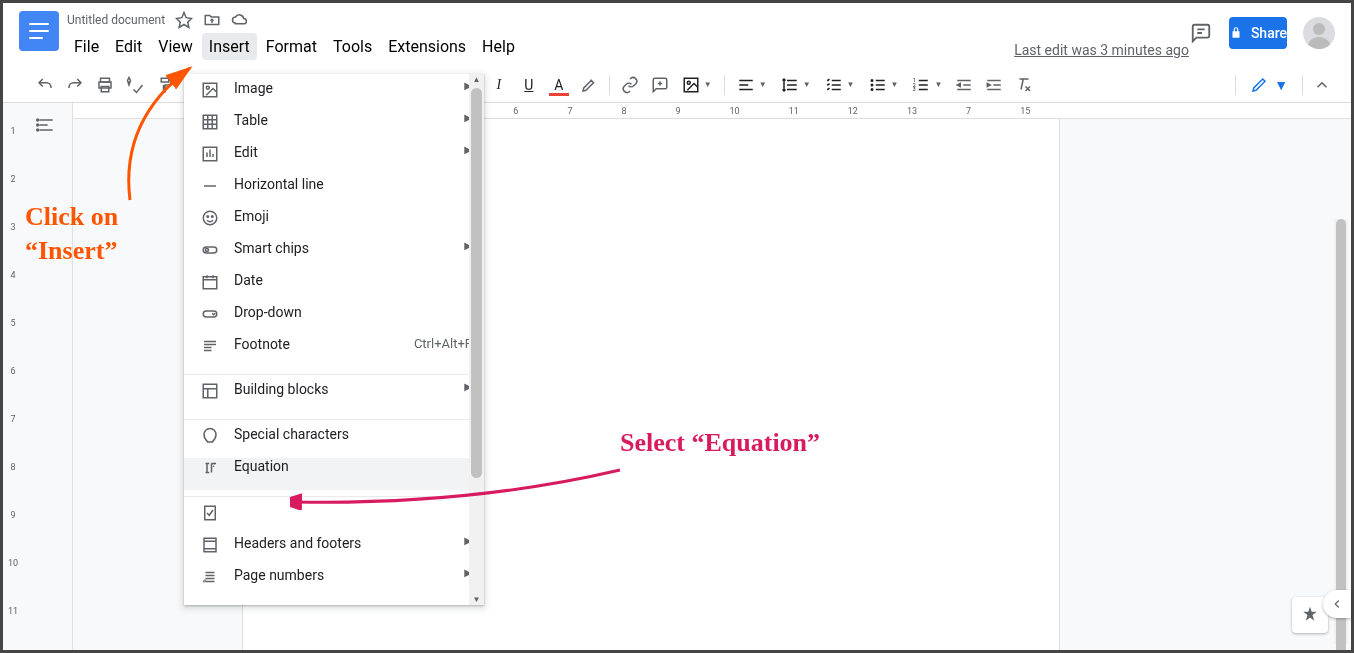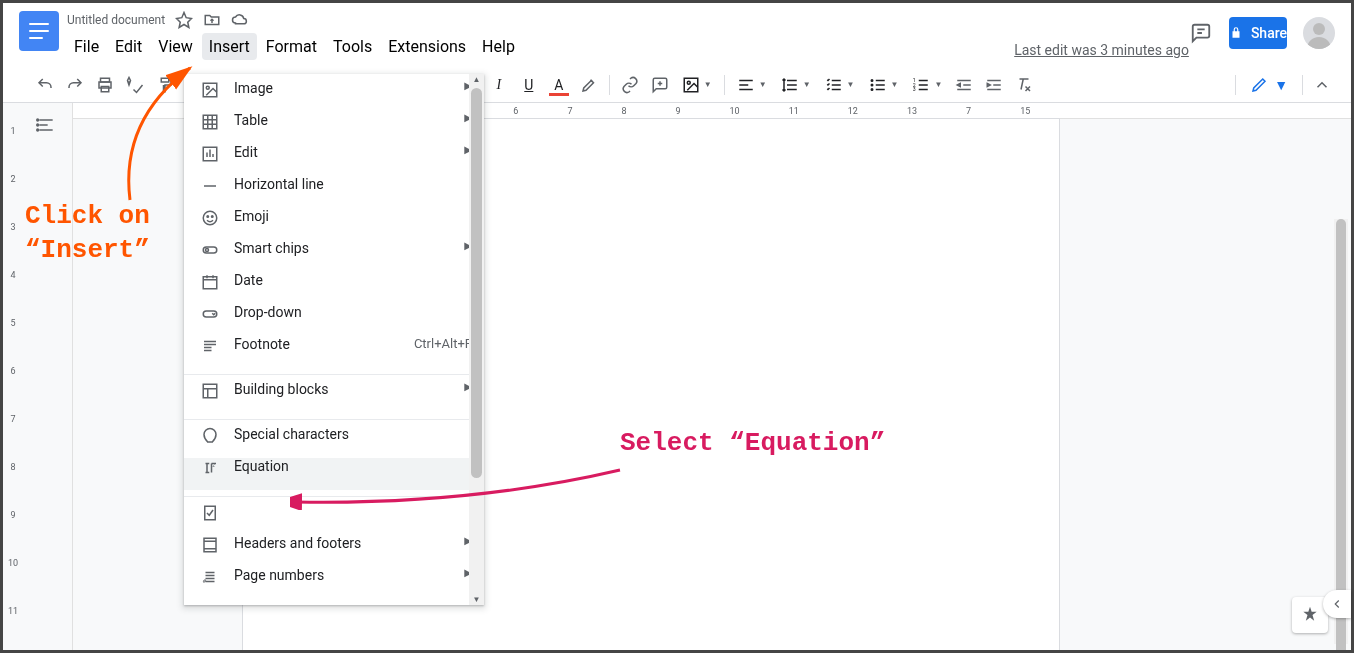"Click on" .annotation { font-family: Liberation Mono, monospace -> Liberation Serif, serif }
